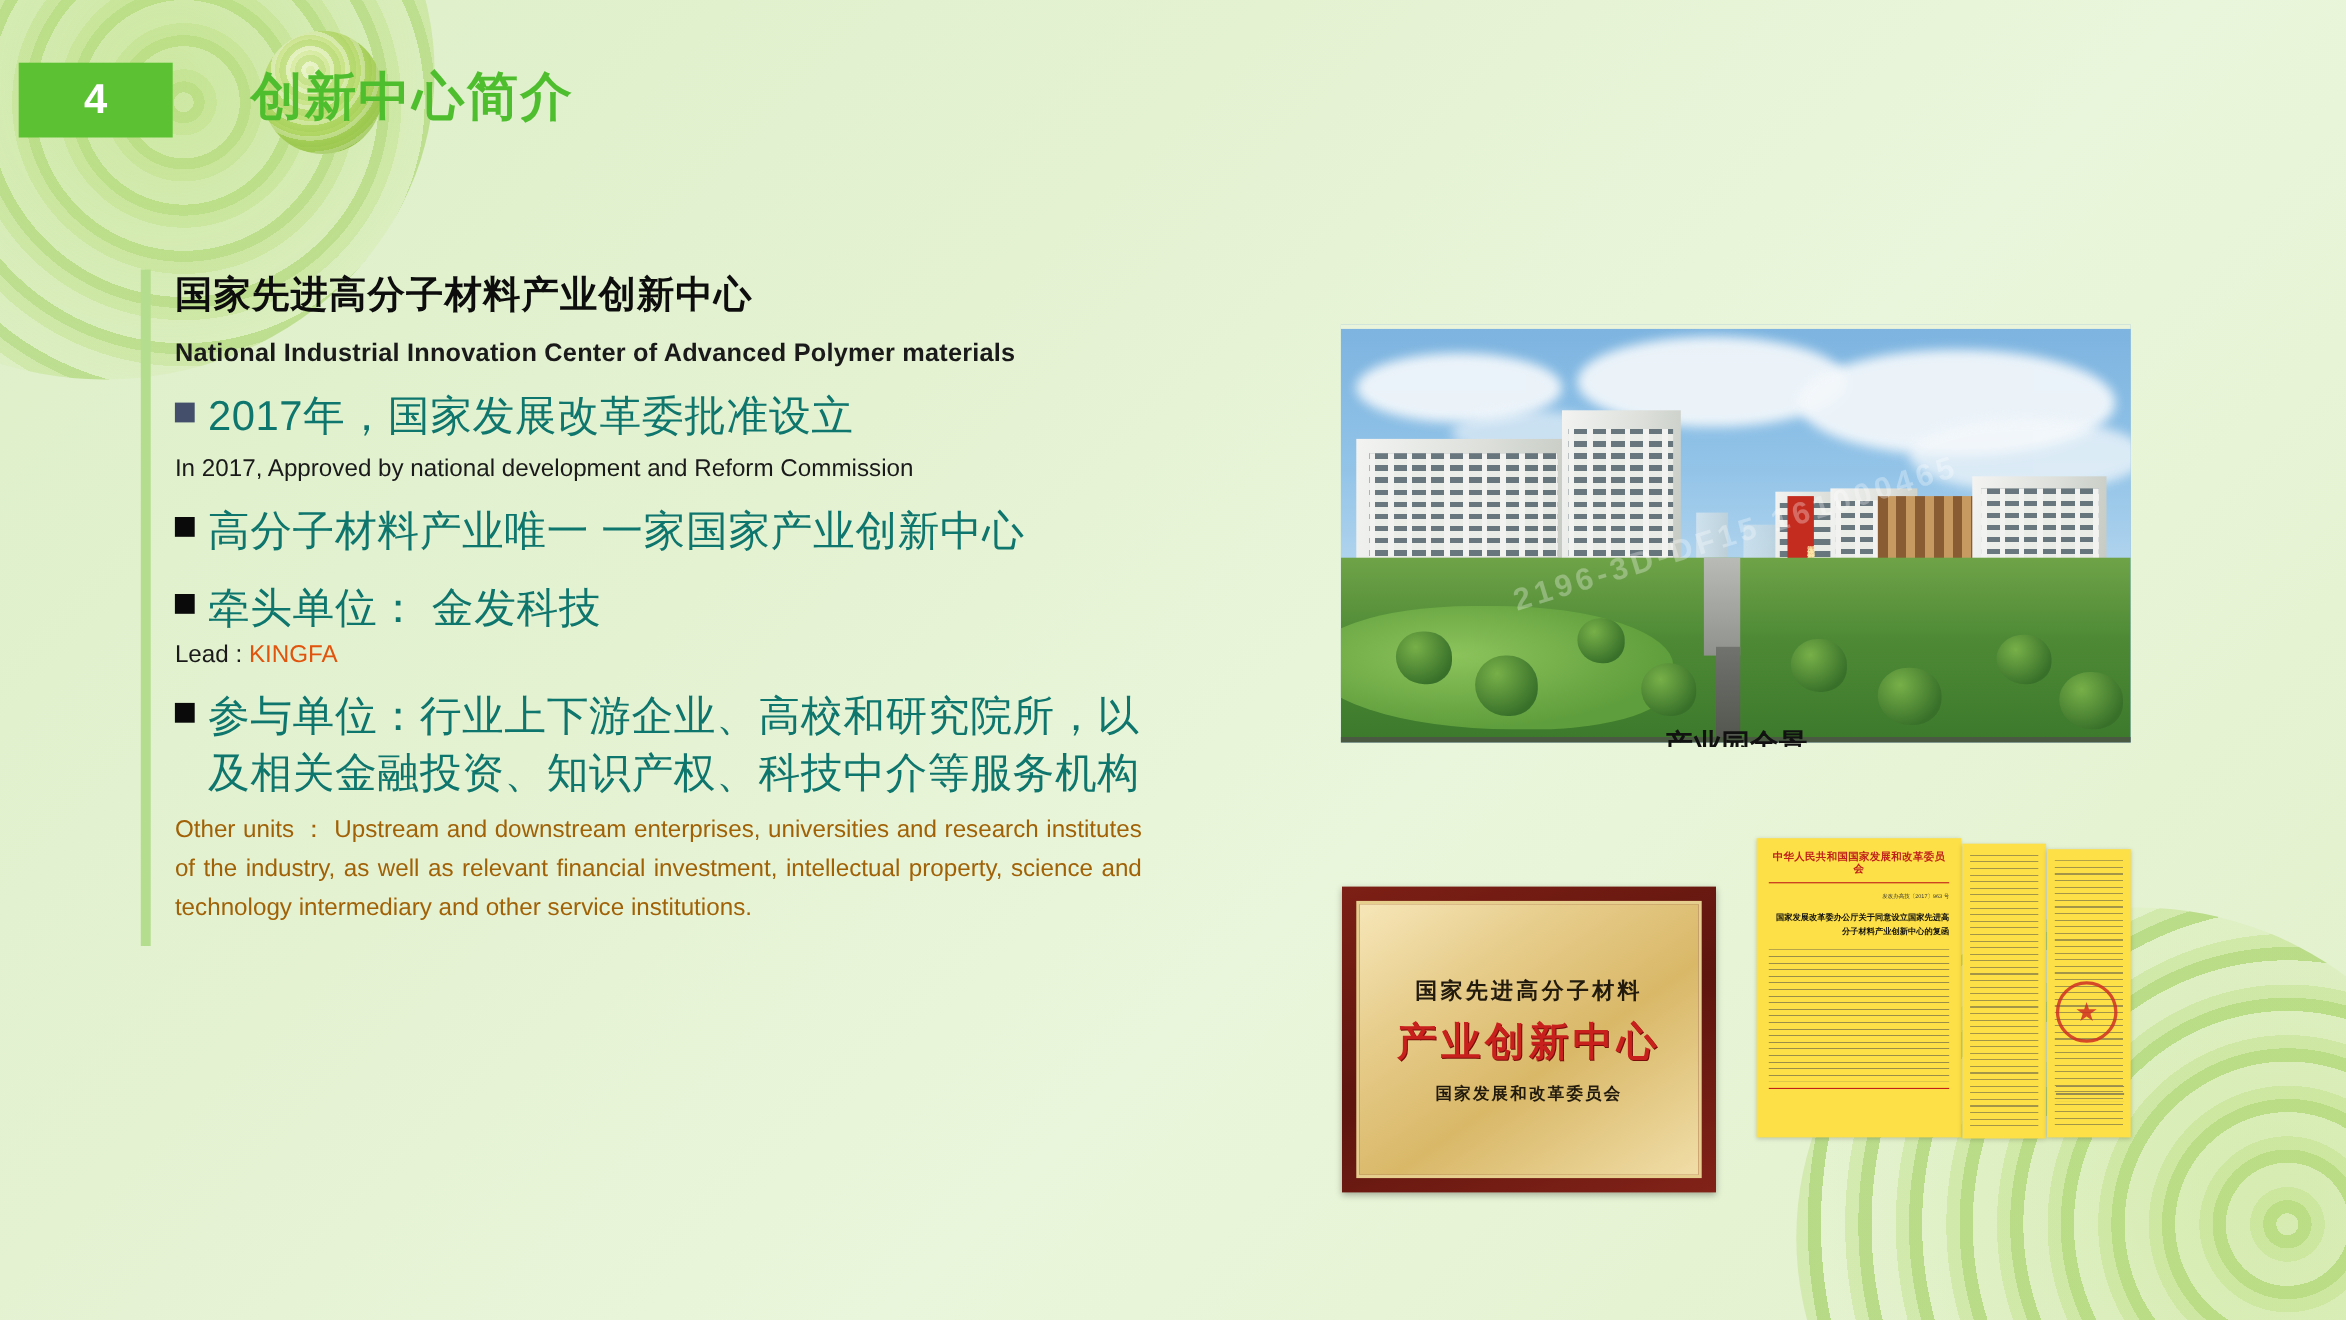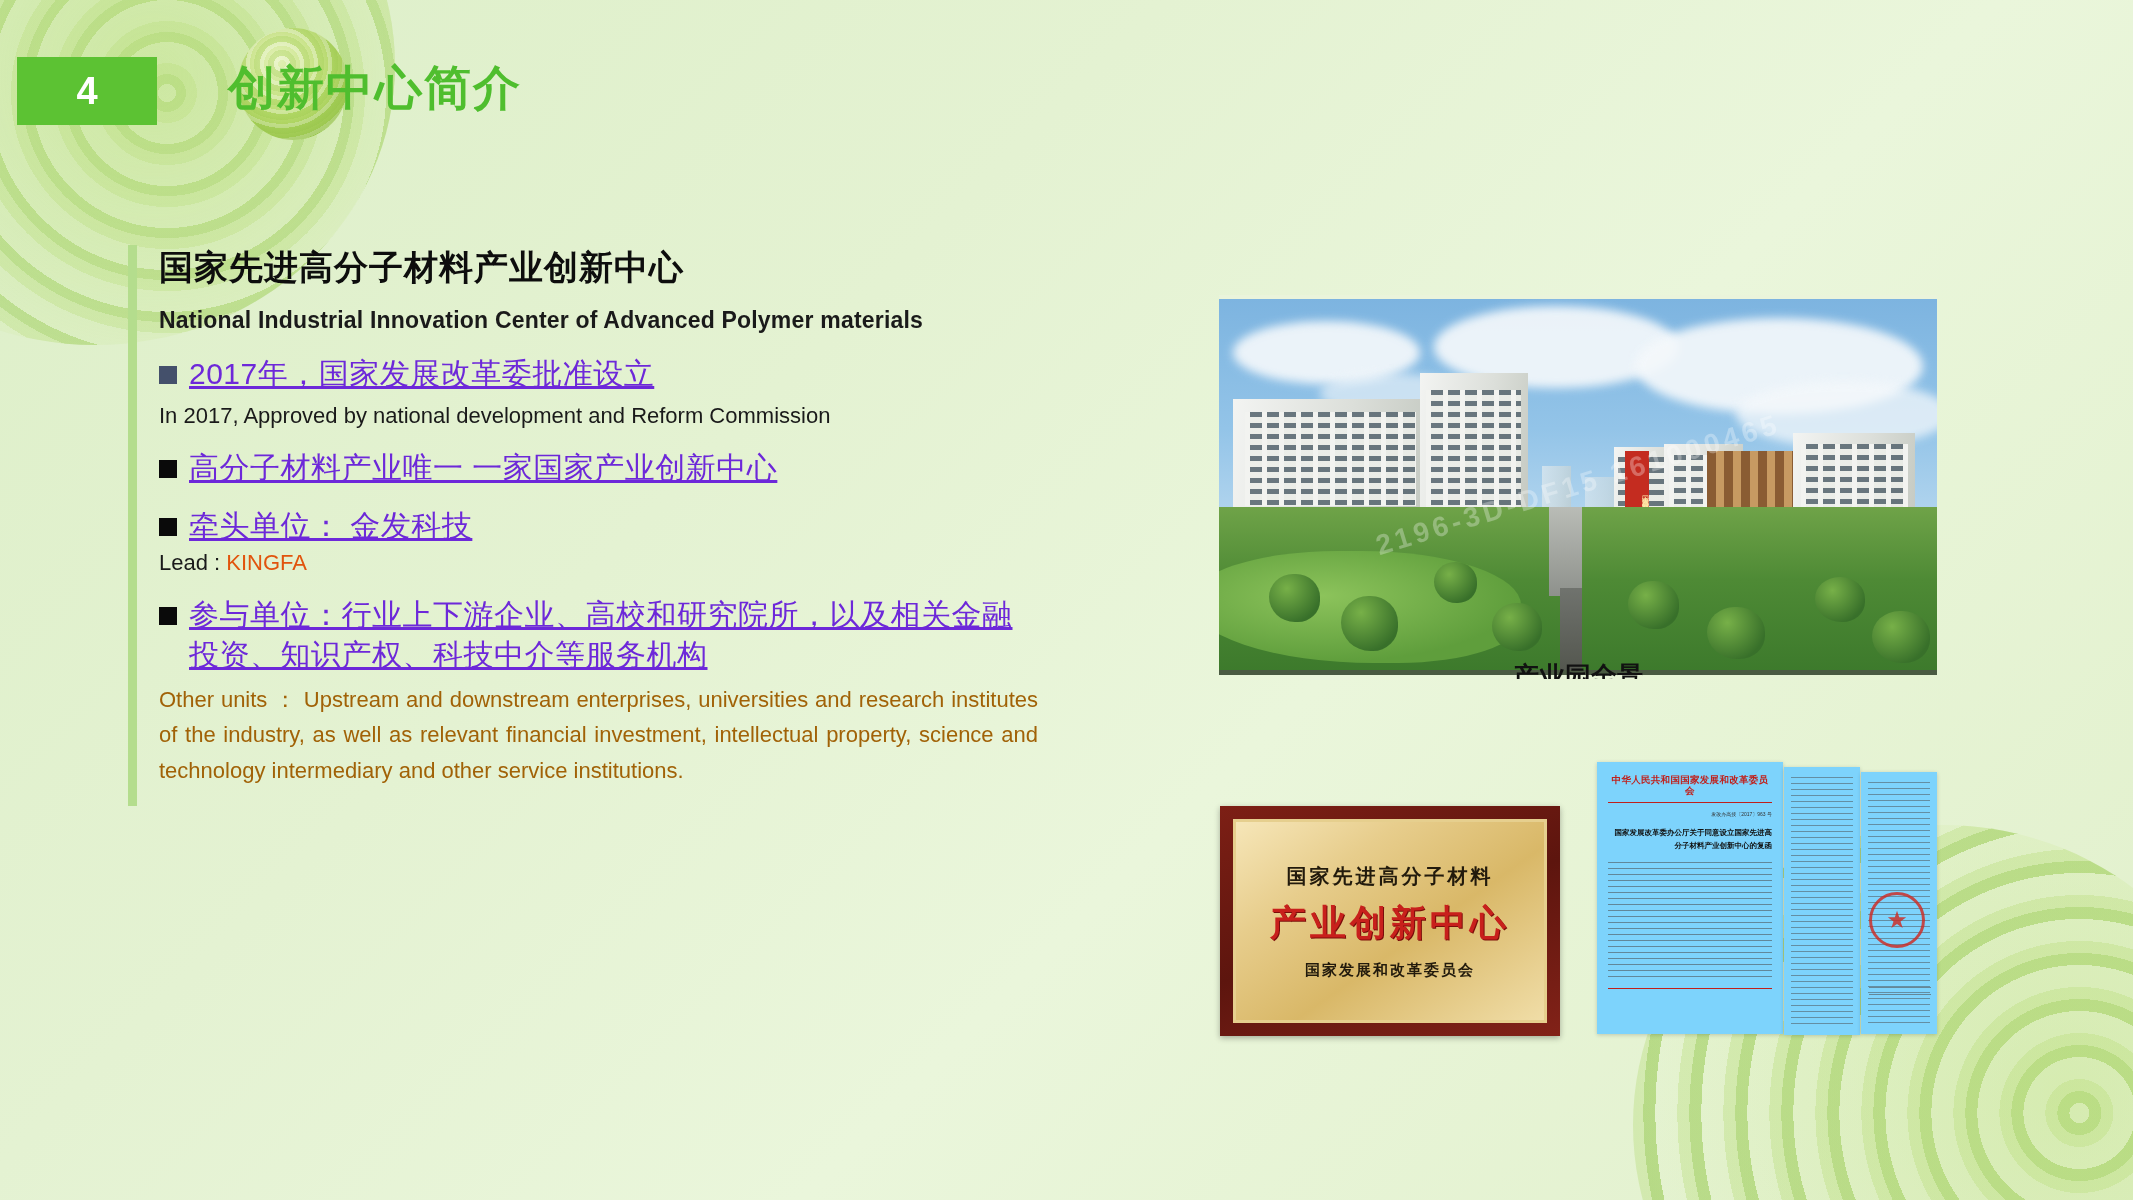"2017年，国家发展改革委批准设立" .bullet-cn { color: #6d28d9 -> #0f766e; font-size: 30px -> 38px; text-decoration: underline -> none }
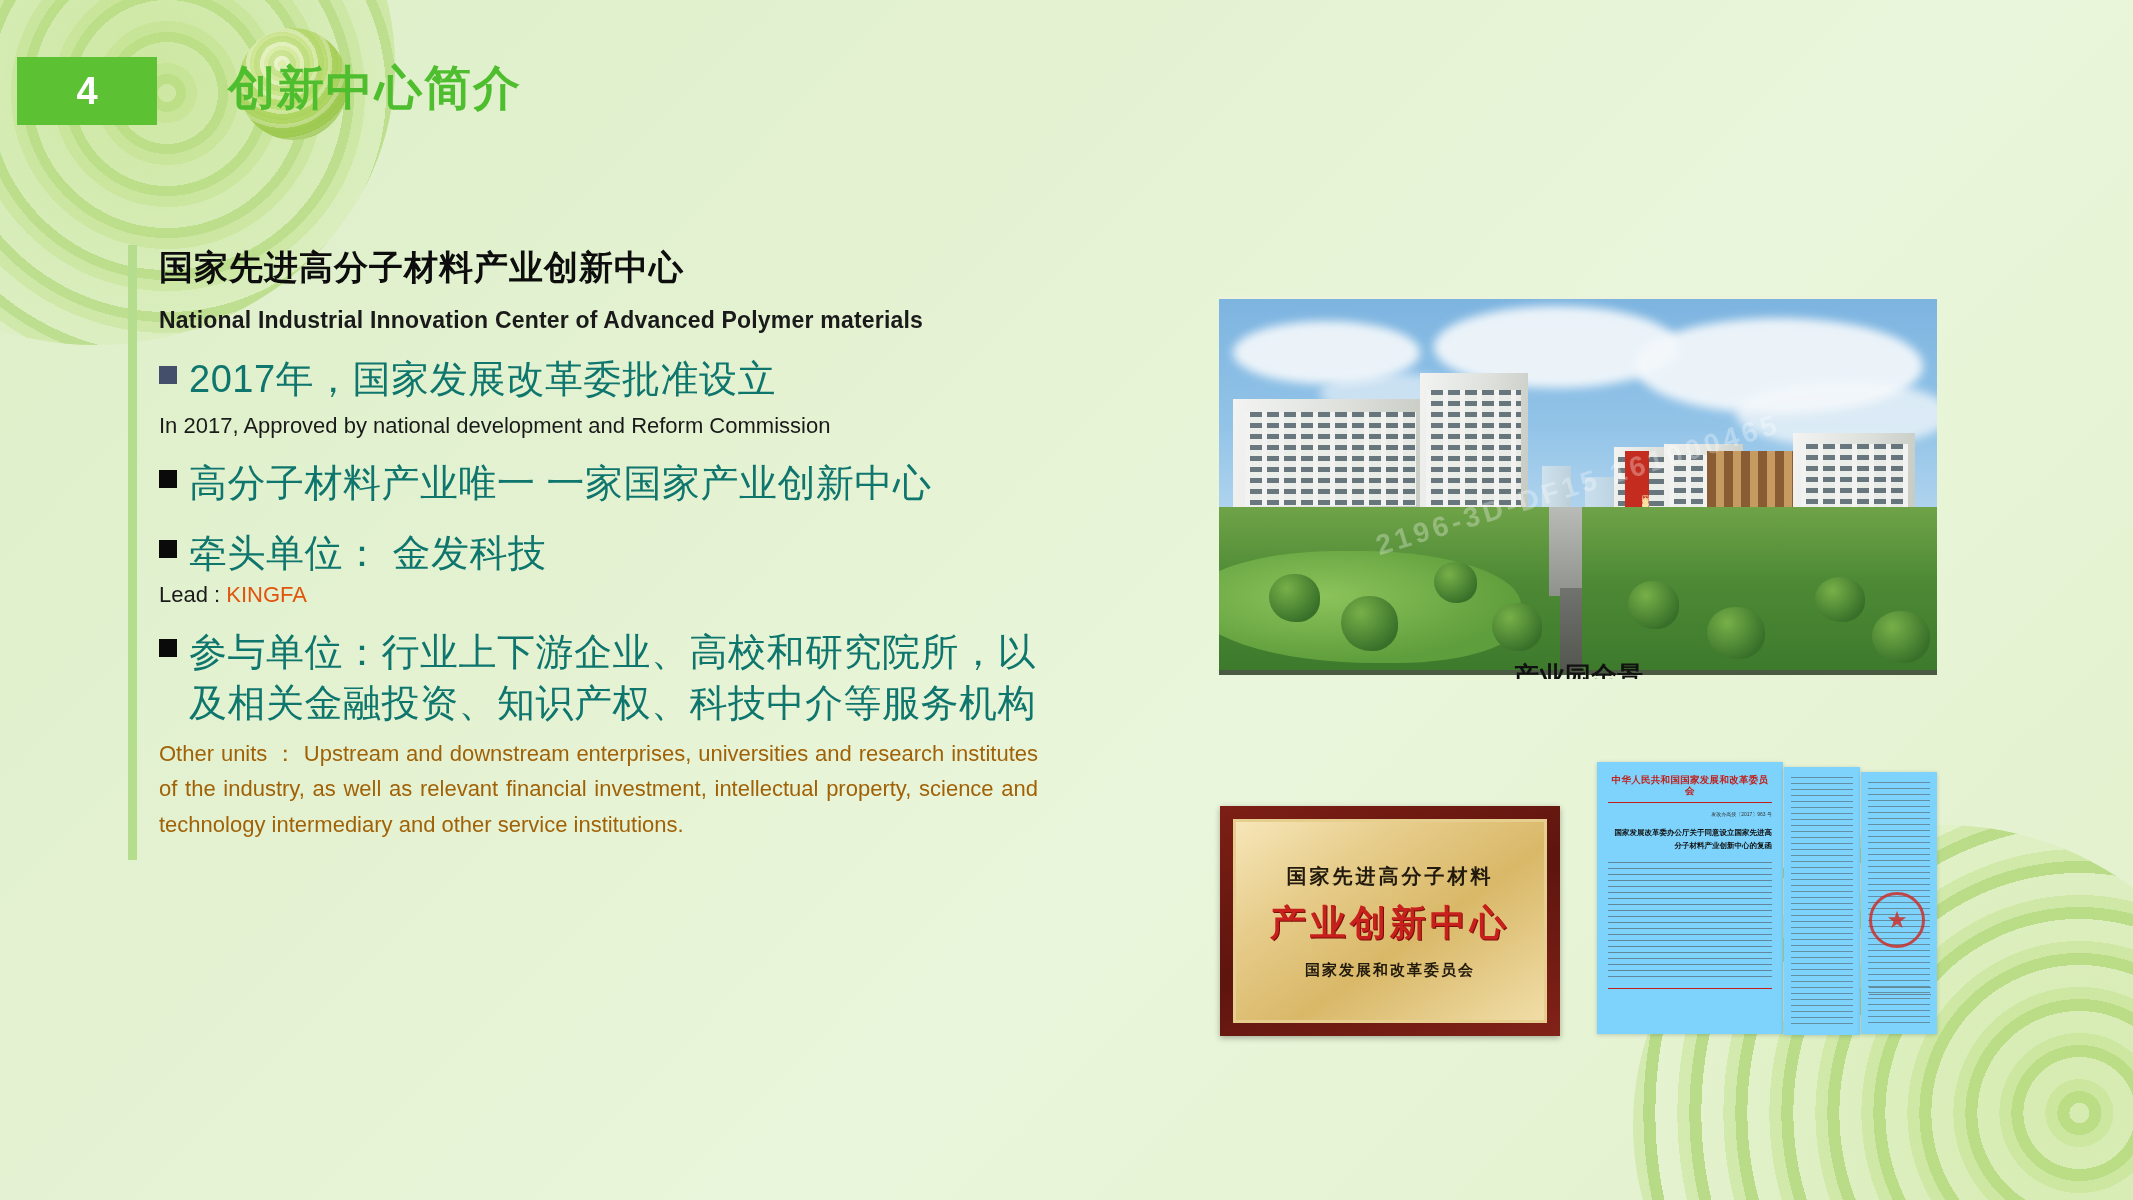"中华人民共和国国家发展和改革委员会" .doc { background: #7dd3fc -> #fde047 }
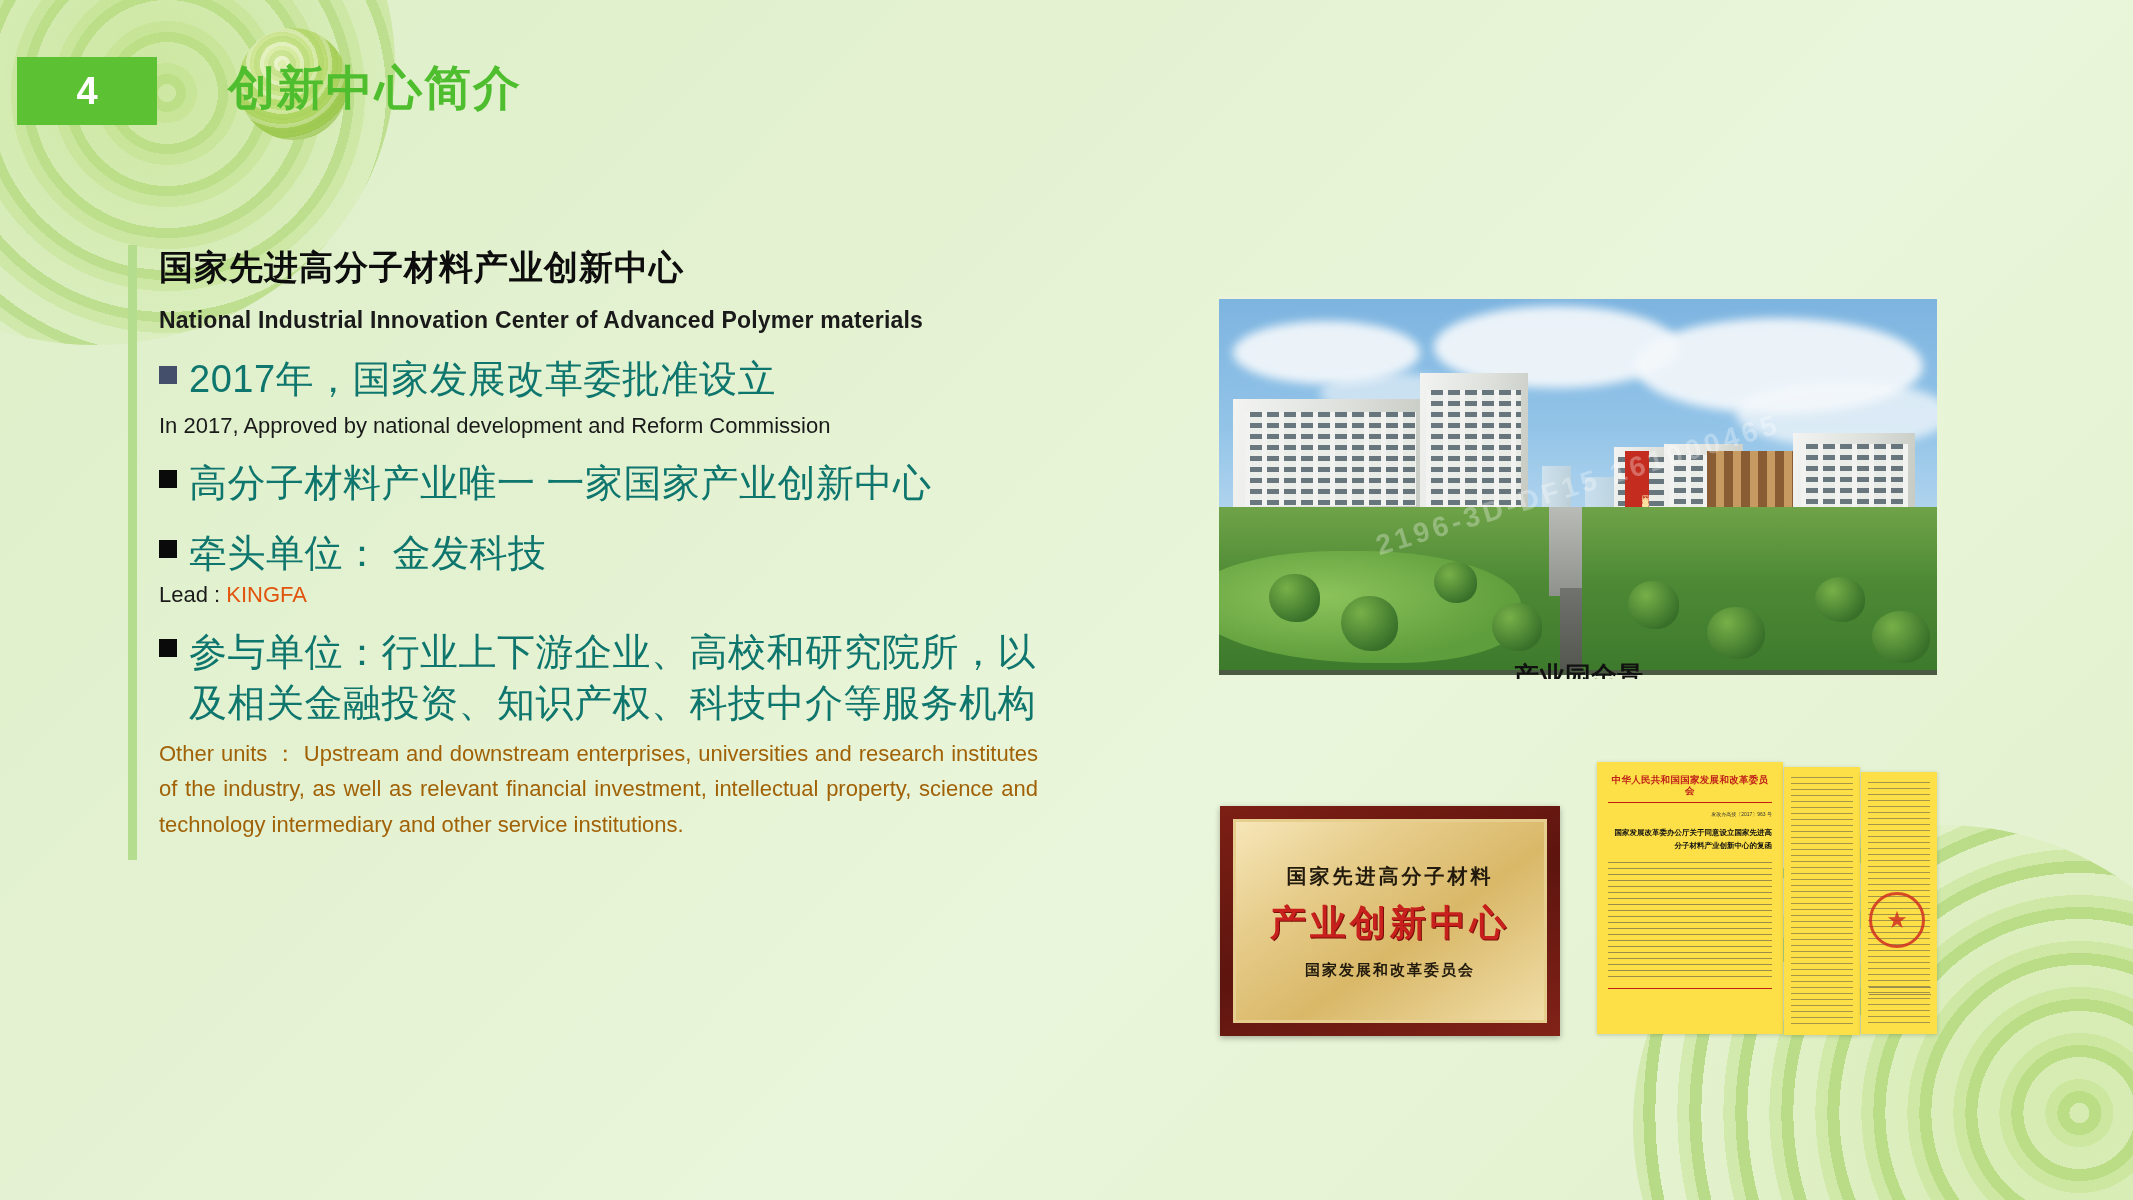"国家先进高分子材料" #plaque { height: 230px -> 278px }
